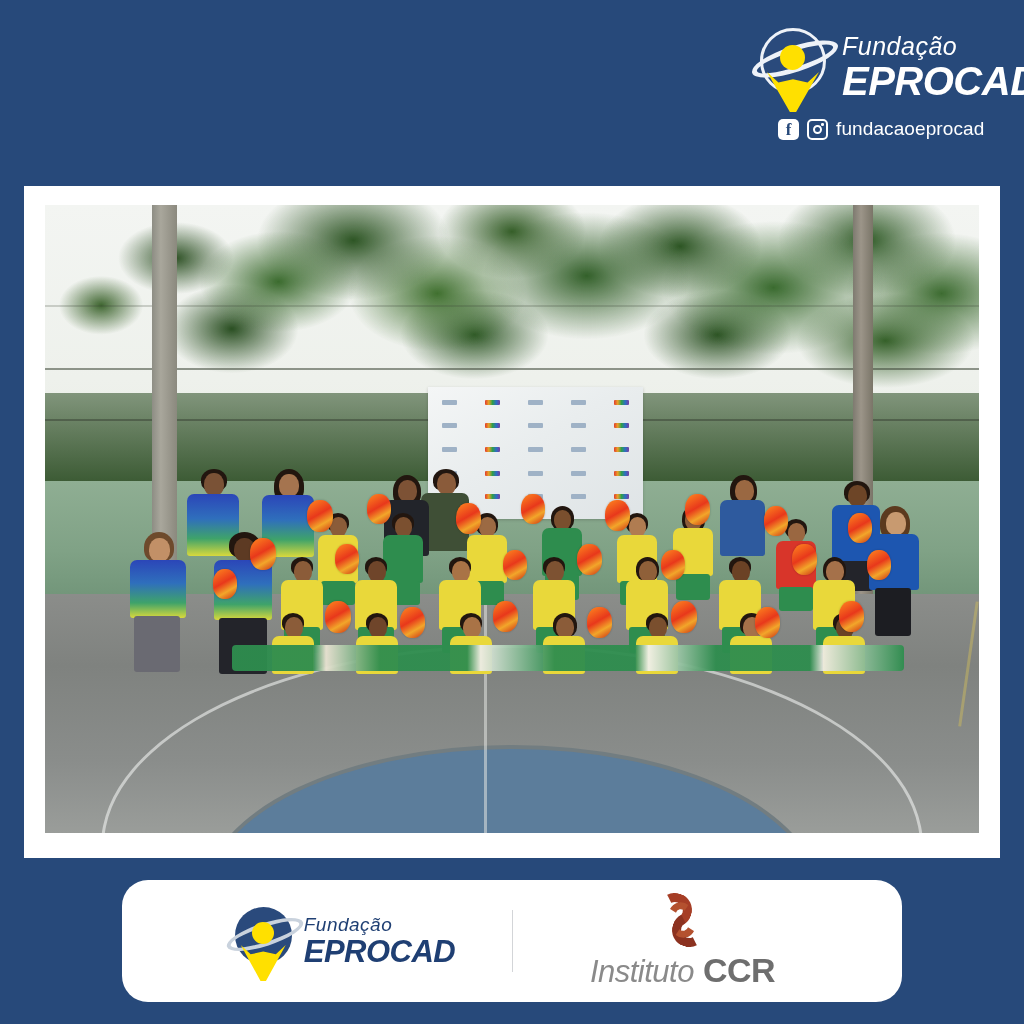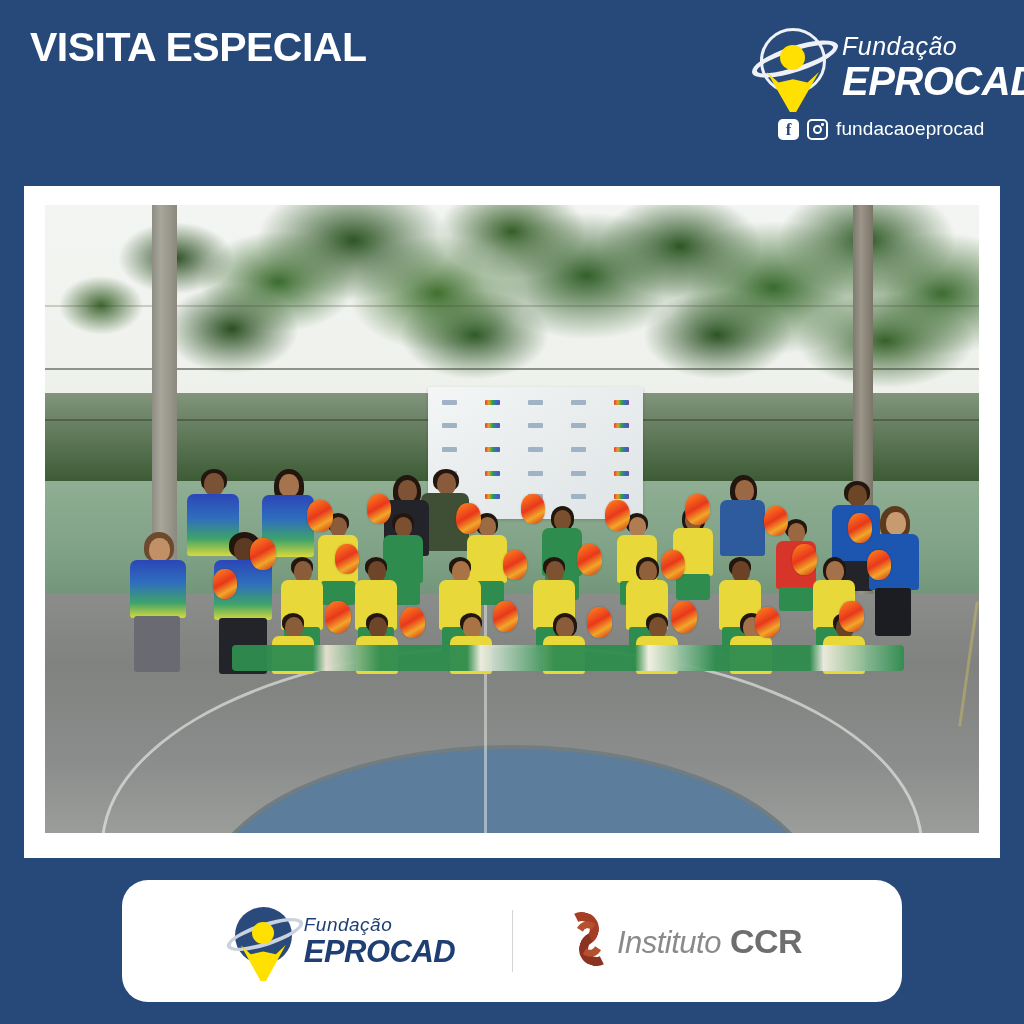"VISITA ESPECIAL" div { html: <div>VISITA ESPECIAL</div> -> none }
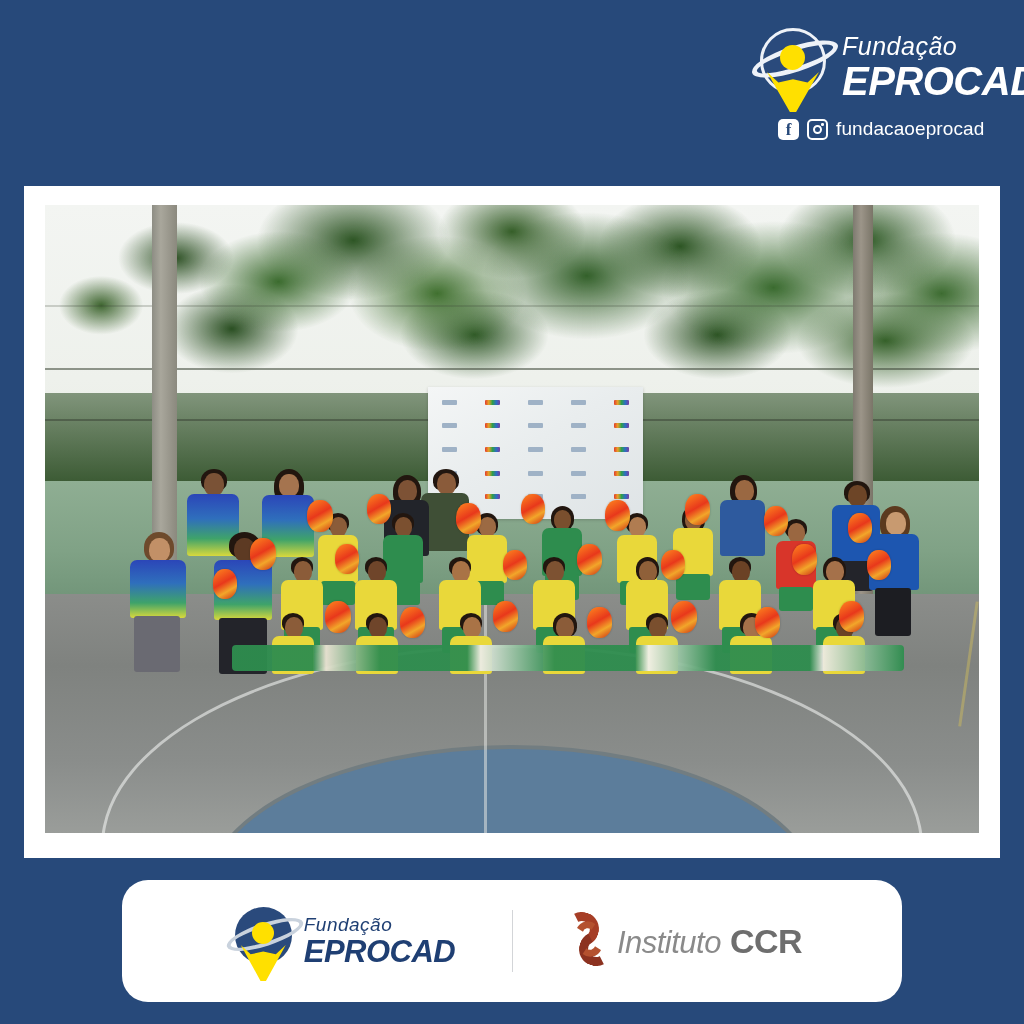"Instituto" #bottom-right-logo { flex-direction: row -> column }
